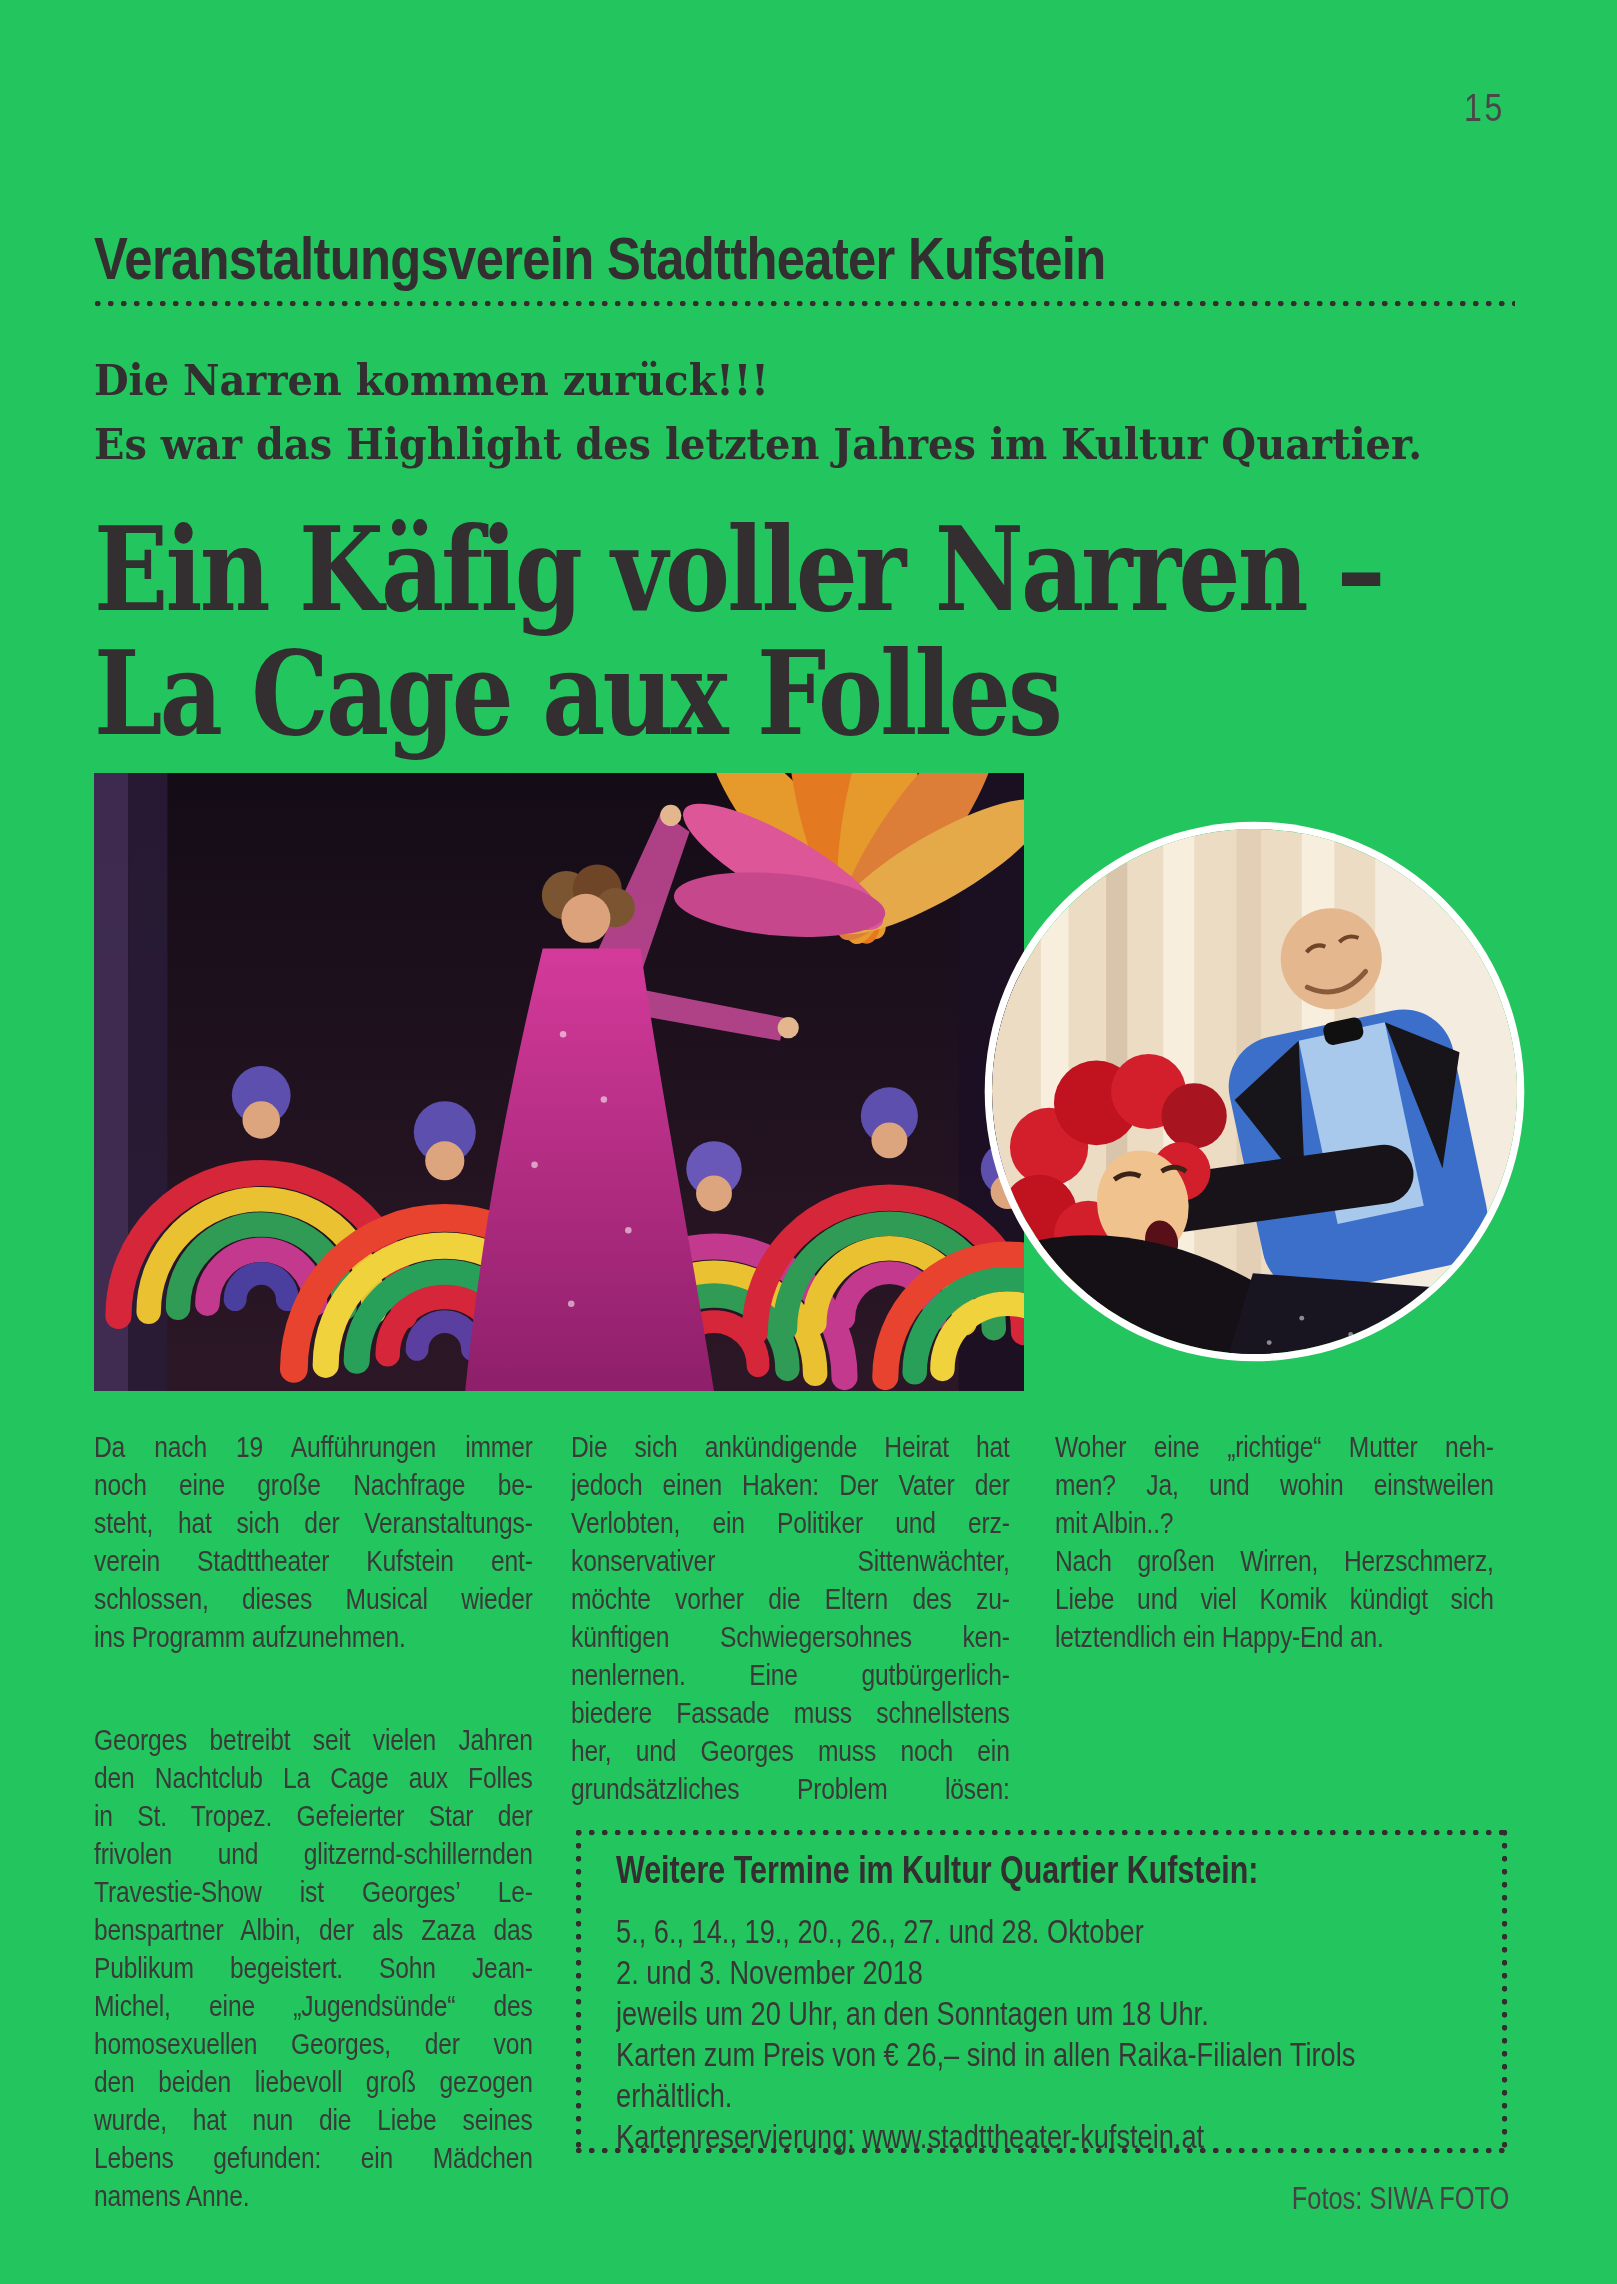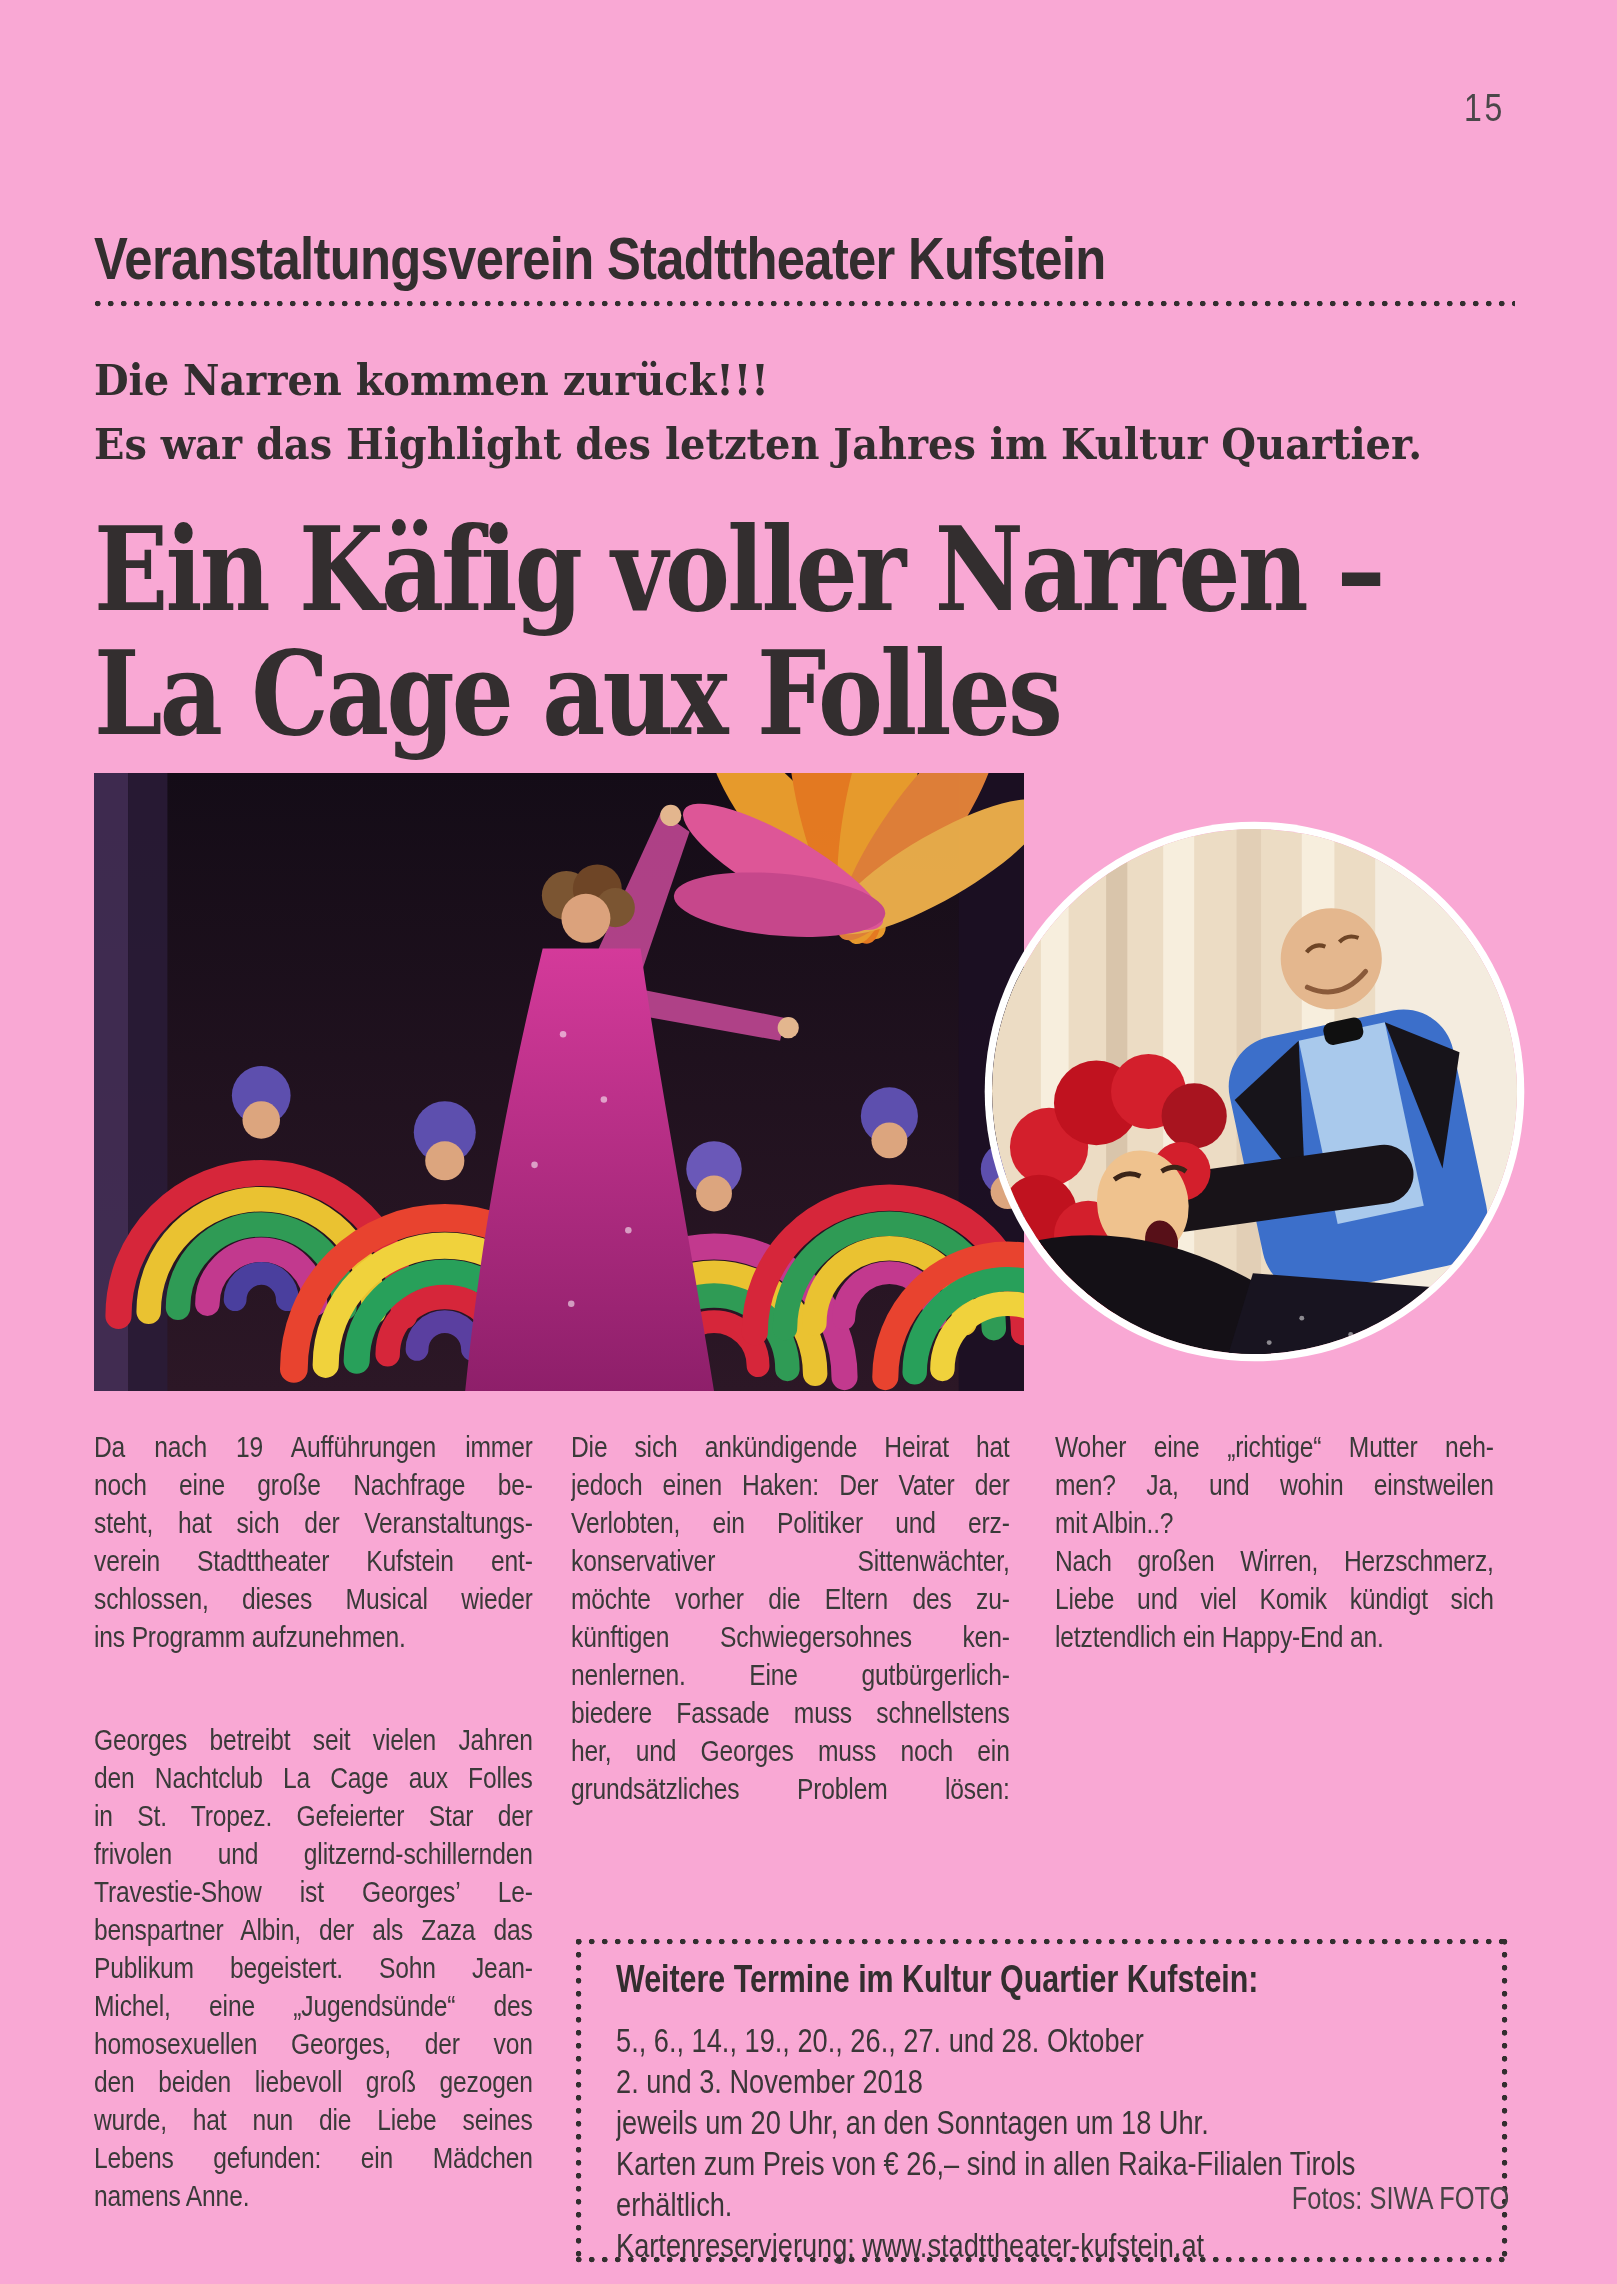"15" #page { background: #f9a8d4 -> #22c55e }
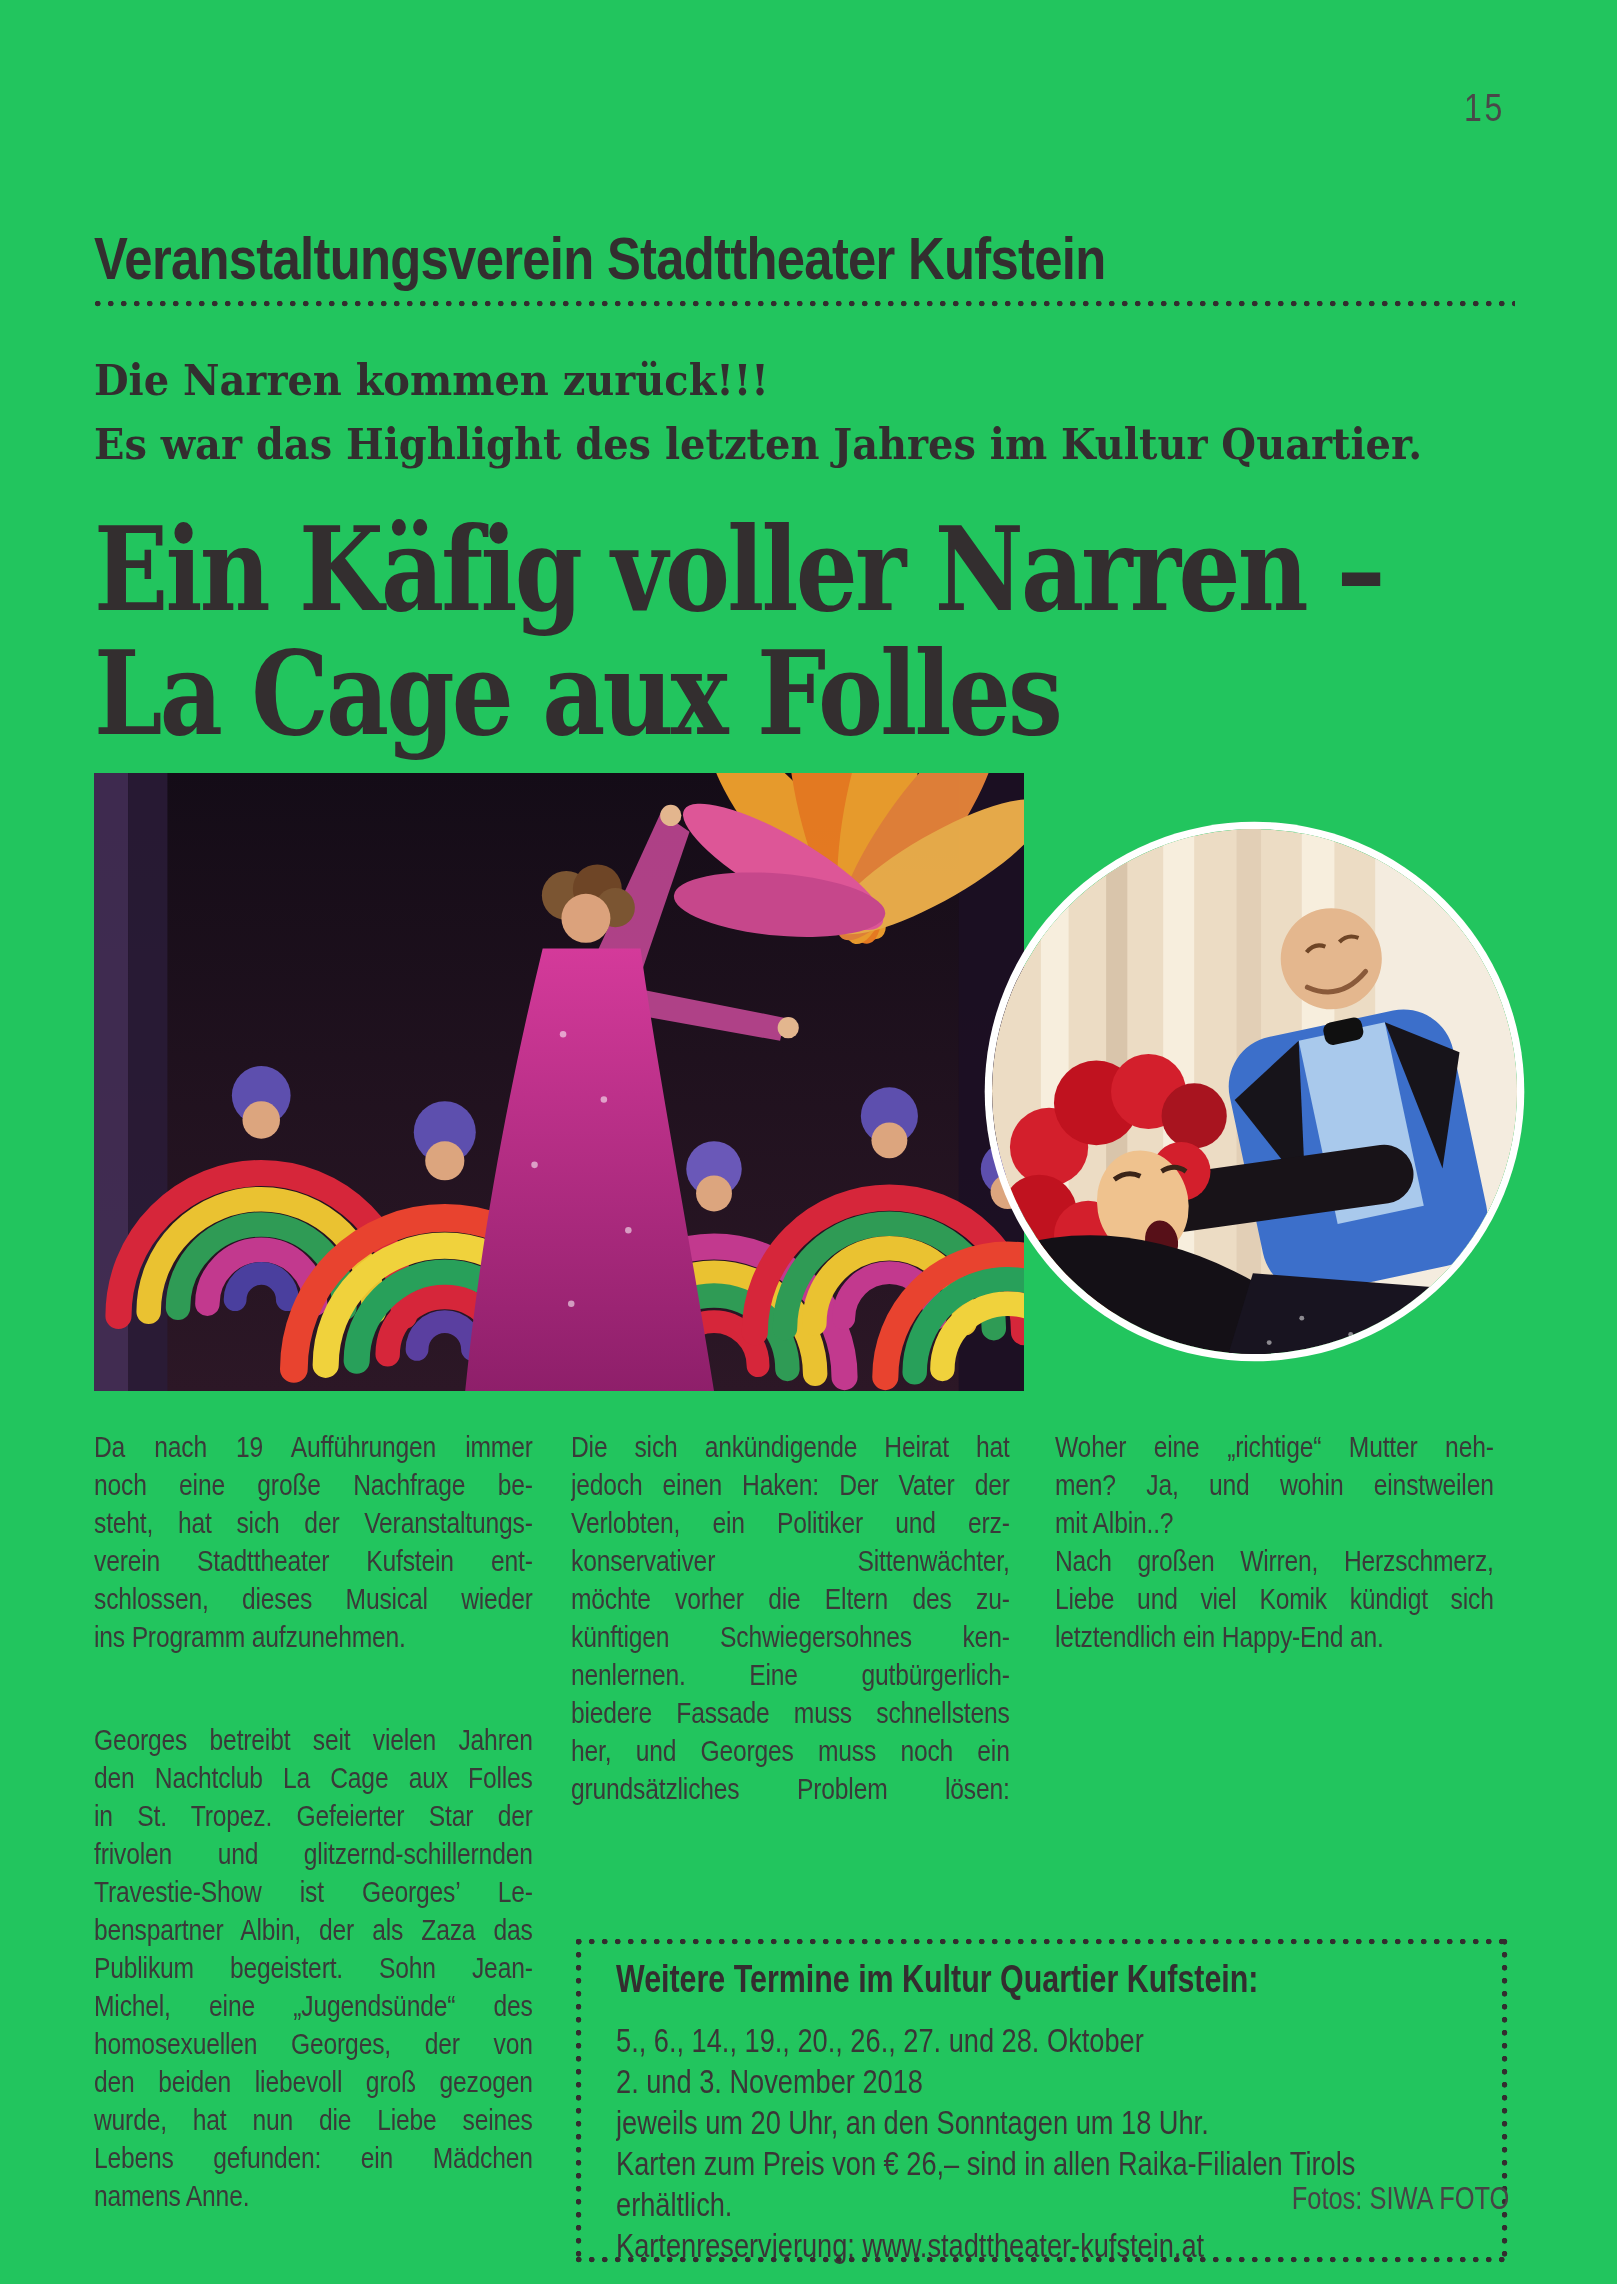"Weitere Termine im Kultur Quartier" #infobox { top: 1938px -> 1829px }
